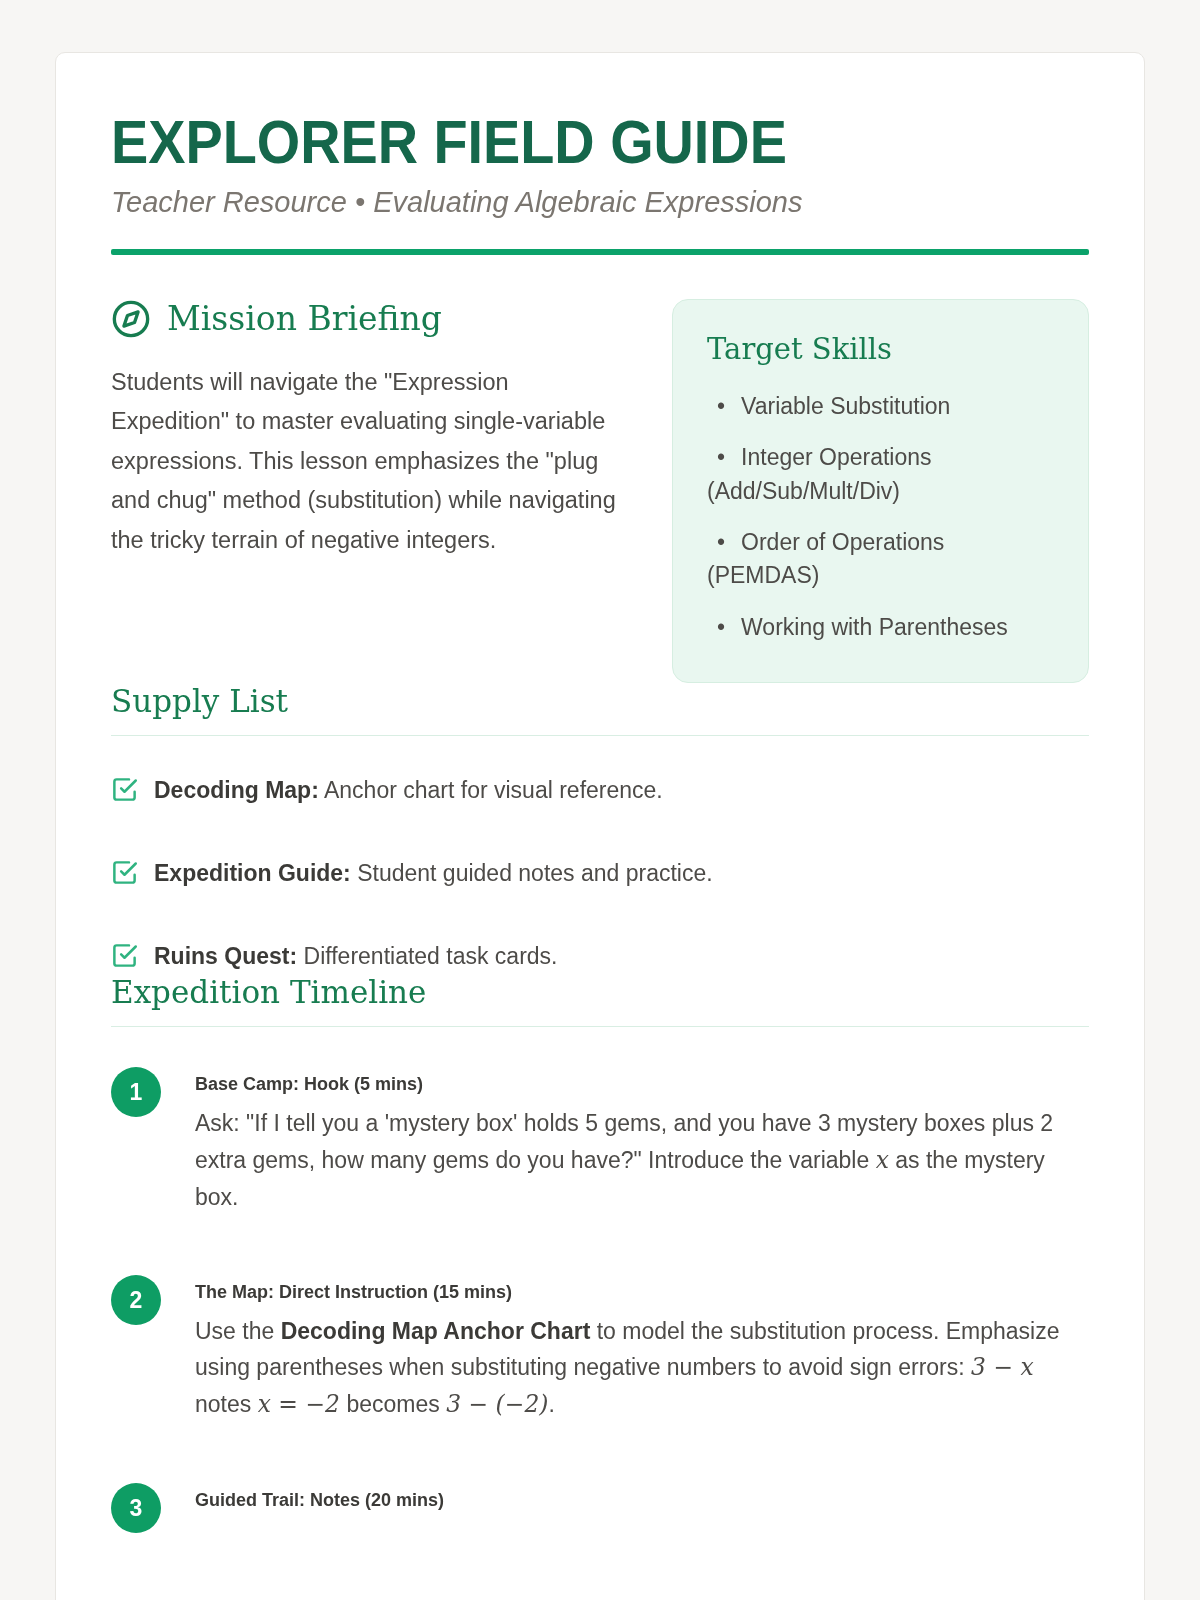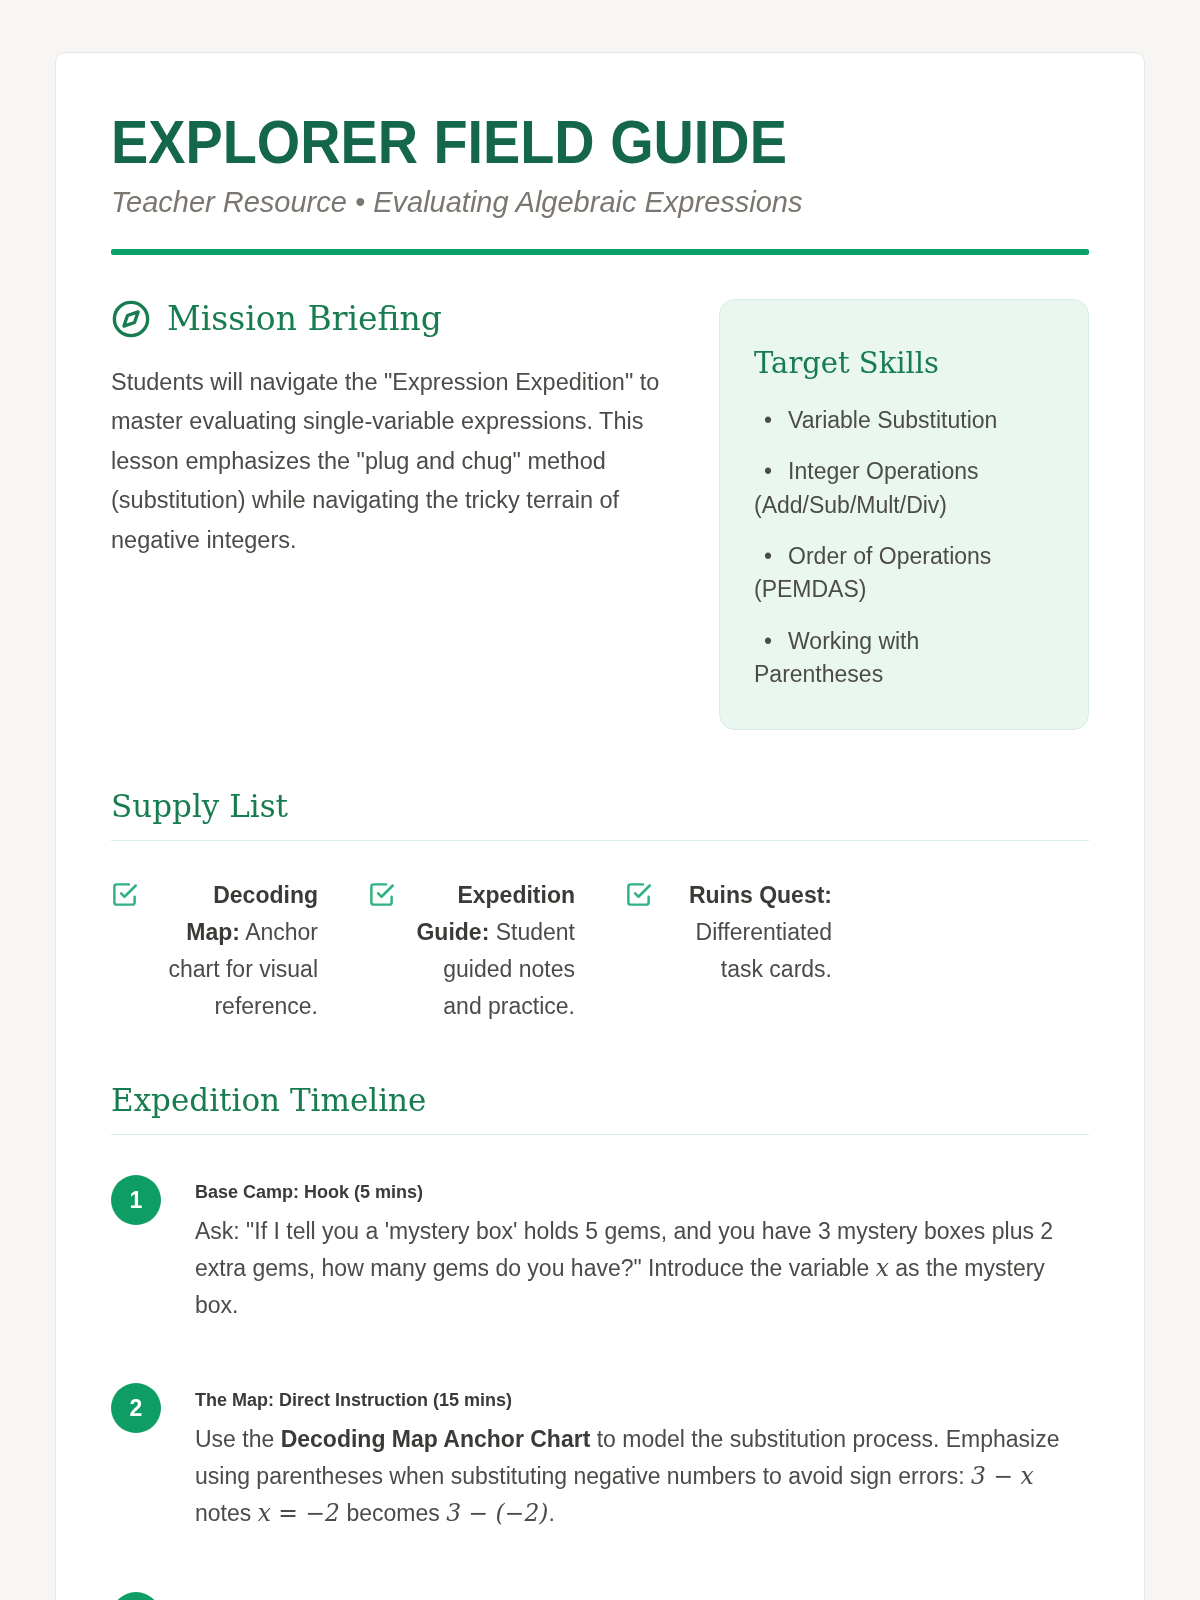"Target Skills" .skills-panel { padding: 46px 34px 38px -> 32px 34px 38px; width: 370px -> 417px }
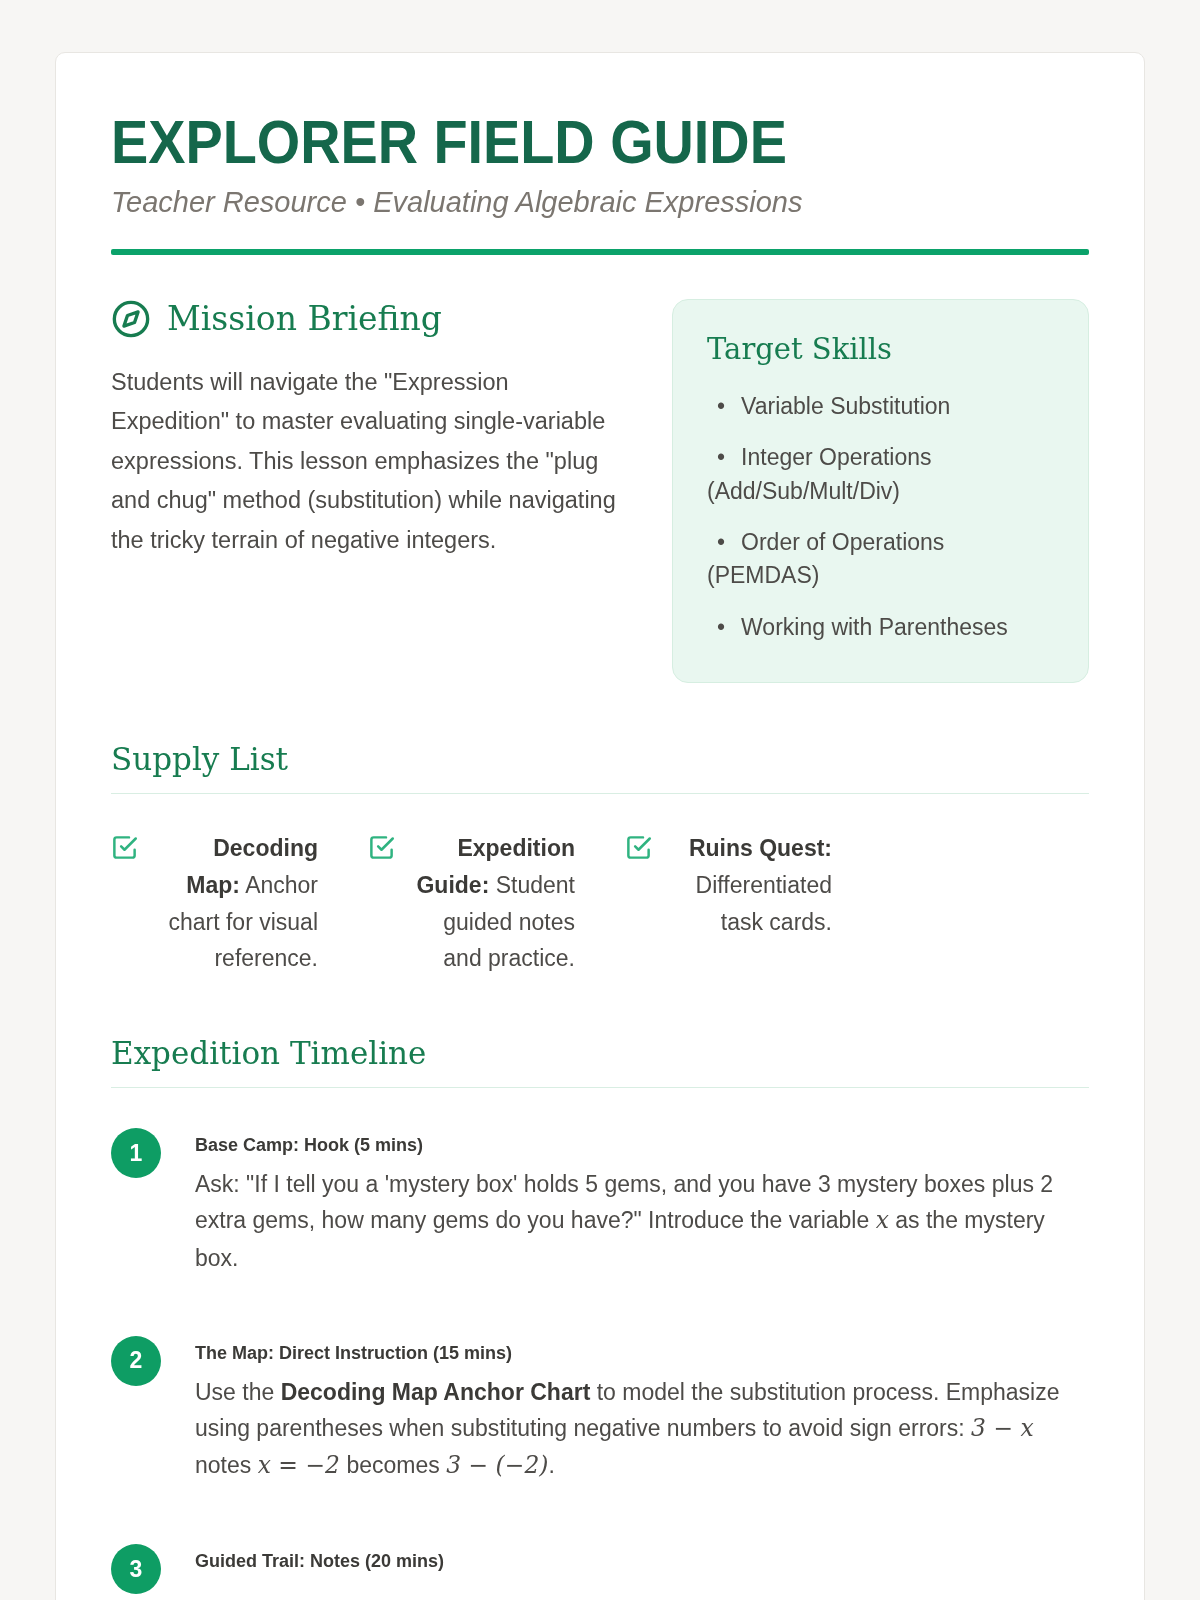"Supply List" .section { margin-top: 58px -> none }
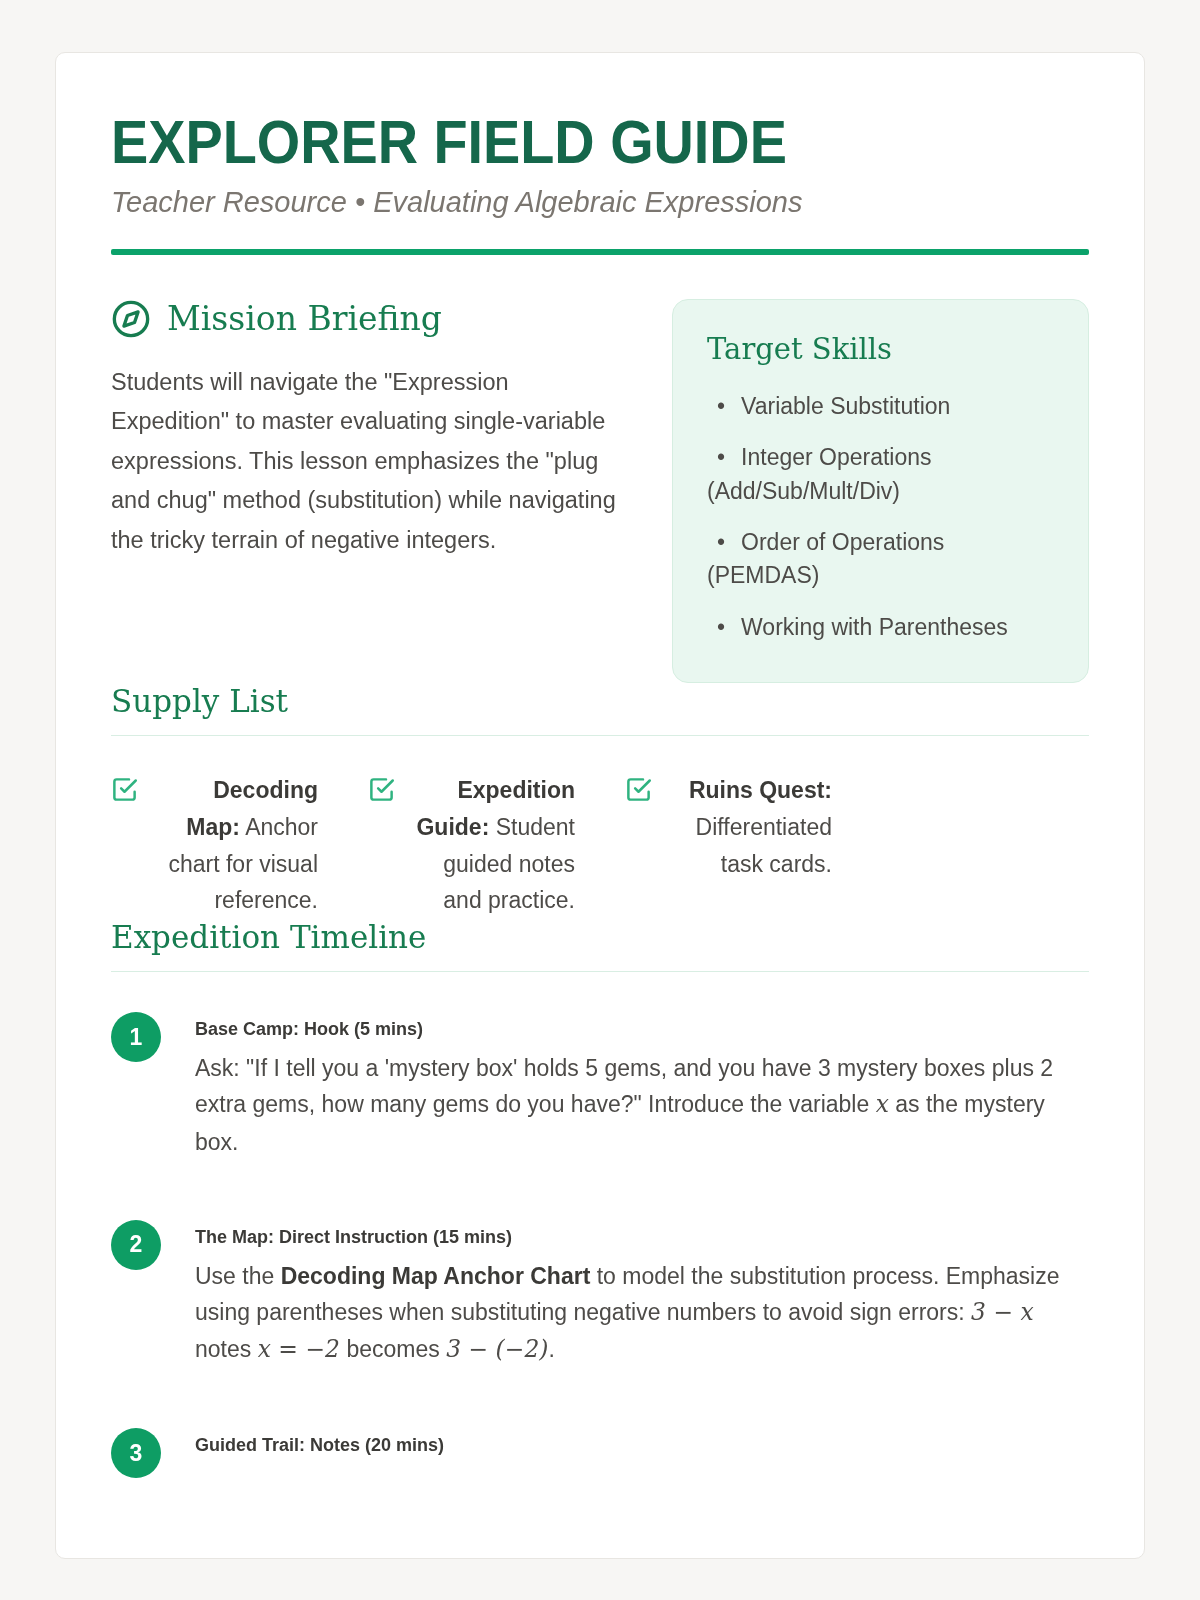"Decoding Map: Anchor chart for" .supply-grid { grid-template-columns: 1fr 1fr 1fr 1fr -> 1fr; text-align: right -> none }
